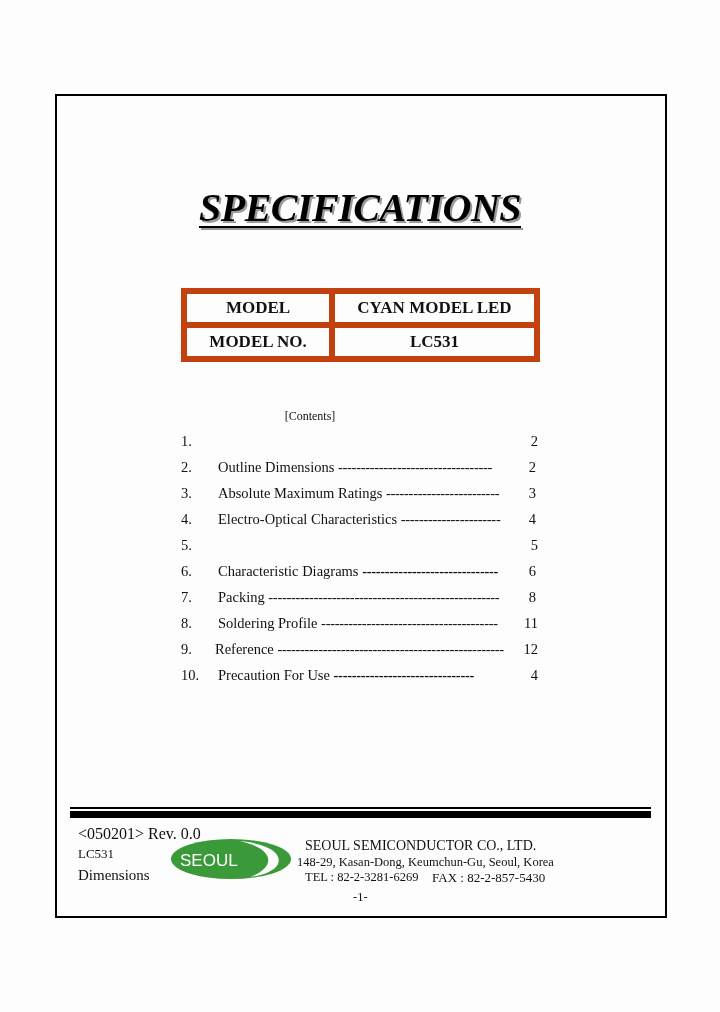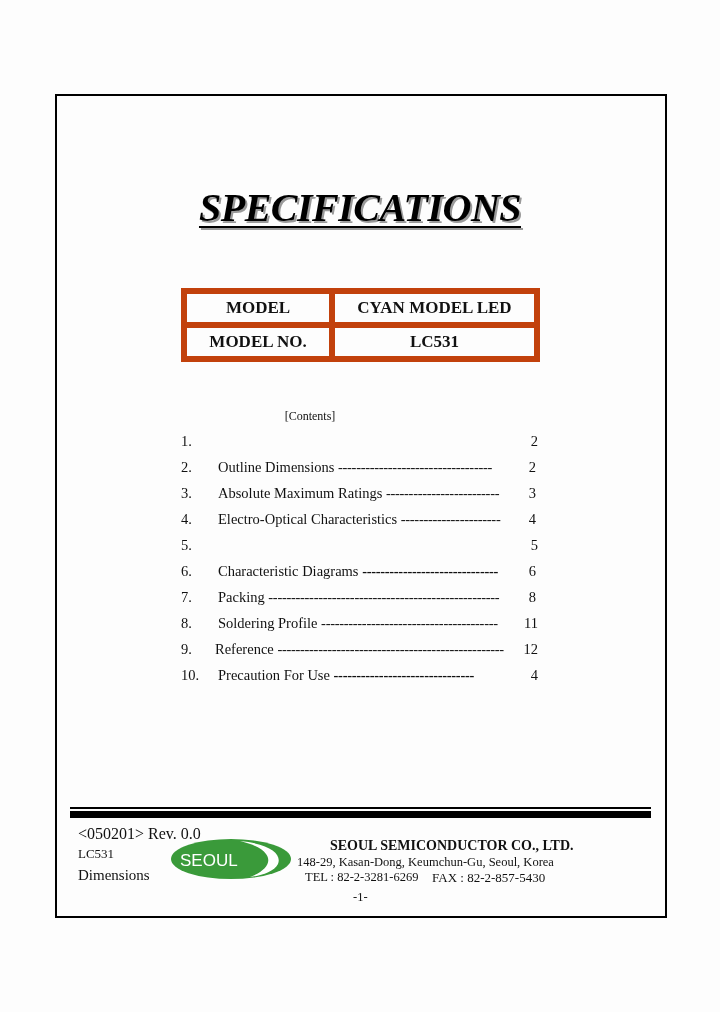"SEOUL SEMICONDUCTOR CO., LTD." .company-name { font-weight: bold -> normal; margin-left: 25px -> none }
